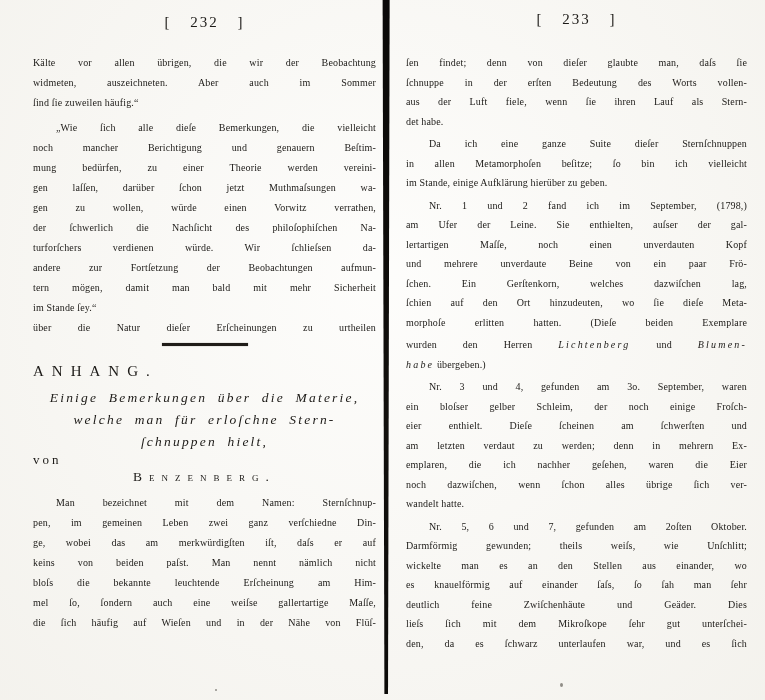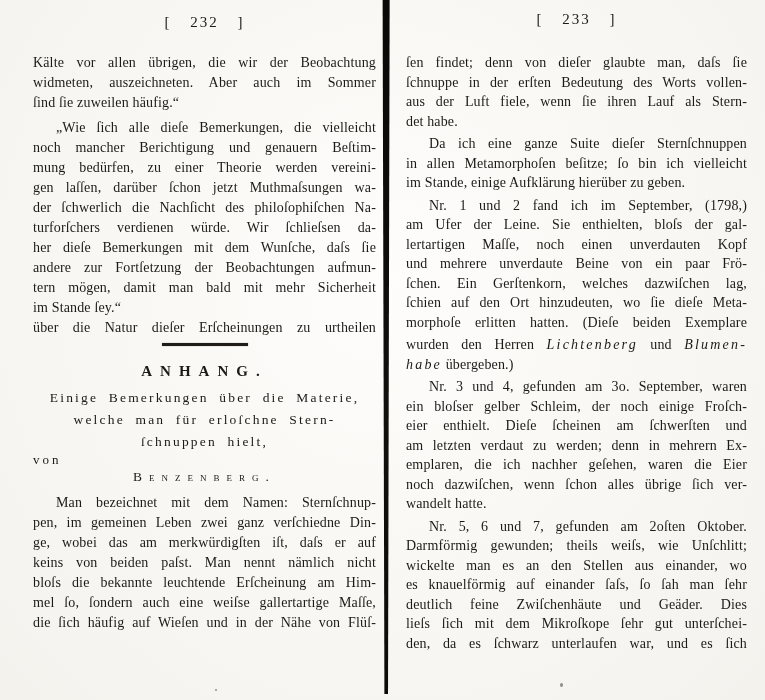"Kälte vor allen übrigen, die" .tl { font-size: 14px -> 10px }
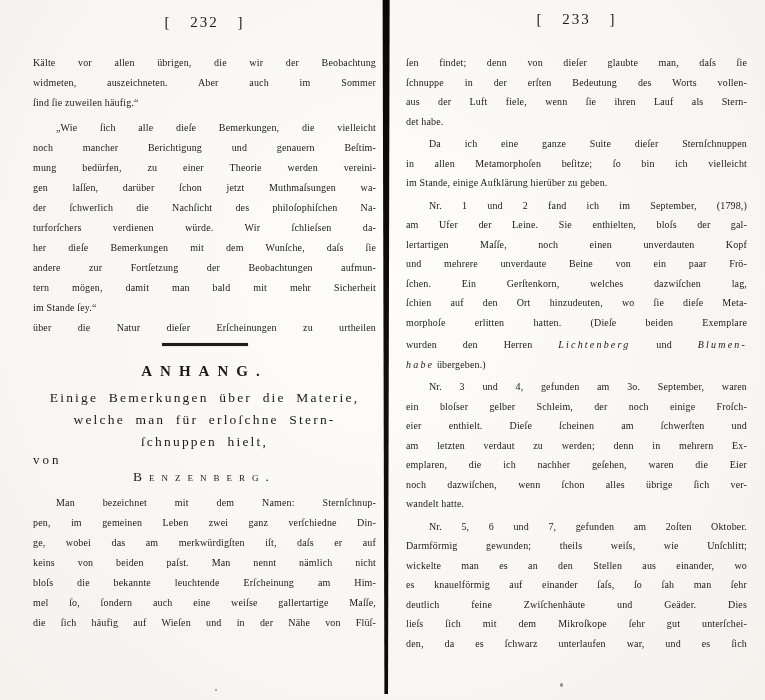"gen zu wollen, würde einen" div.tl { html: none -> <div>gen zu wollen, würde einen Vorwitz verrathen,</div> }
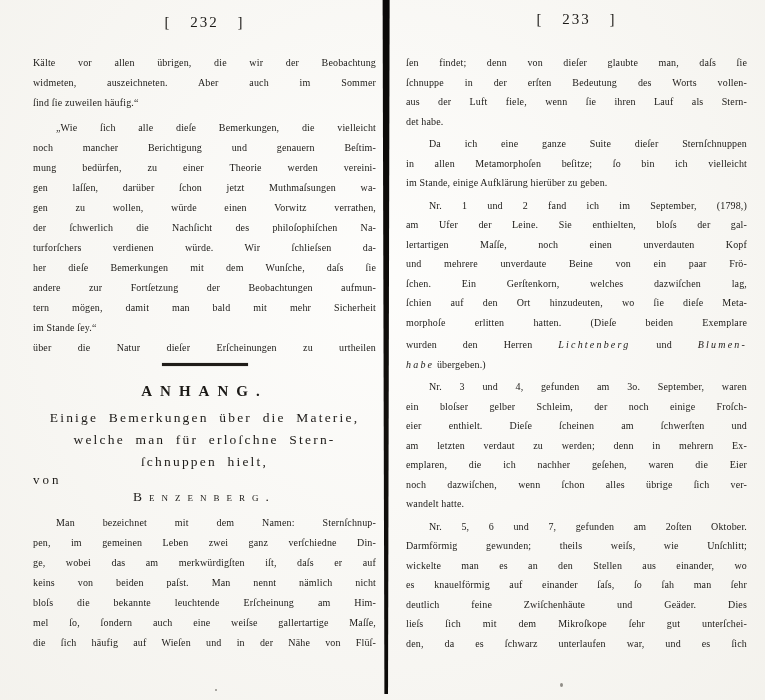"am Ufer der Leine. Sie" div.tl { text: bloſs -> auſser }
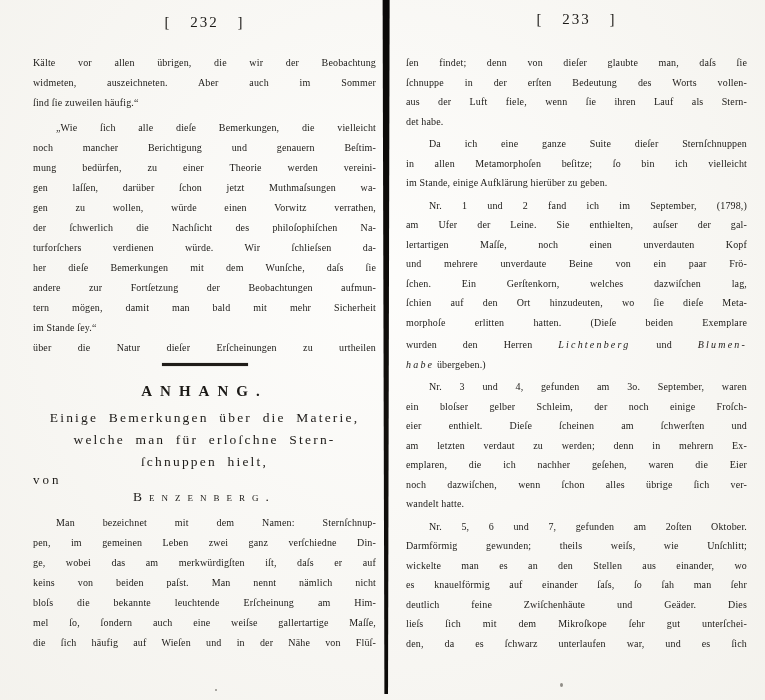"her dieſe Bemerkungen mit dem" div.tl { html: <div>her dieſe Bemerkungen mit dem Wunſche, daſs ſie</div> -> none }
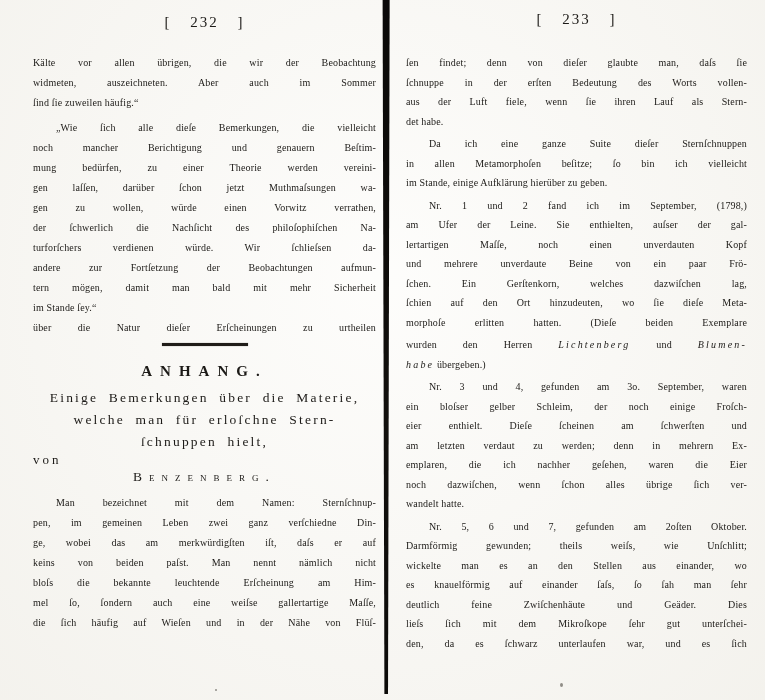"ANHANG." .anhang { font-weight: bold -> normal; text-align: center -> none }
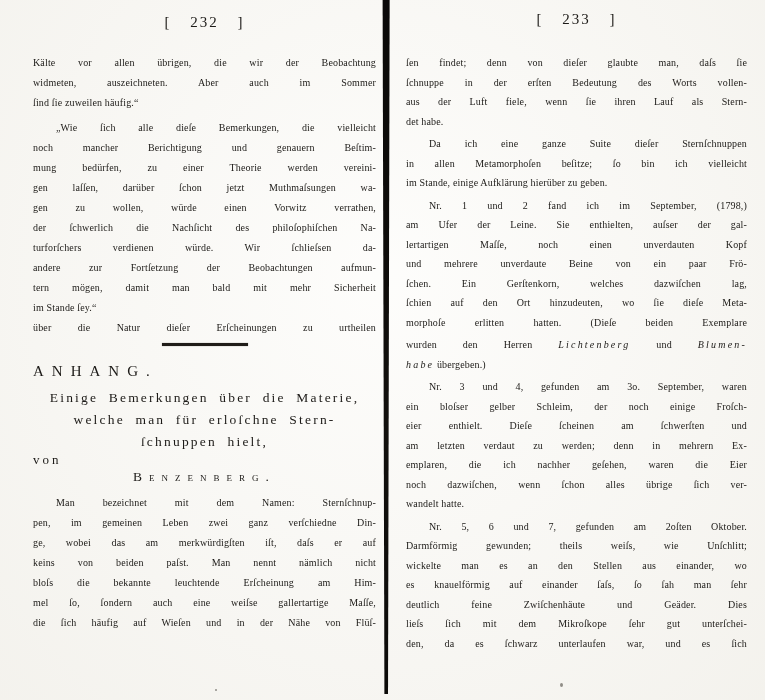"Einige Bemerkungen über die Materie," .subtitle .tl, .subtitle .tl.last { font-style: none -> italic }
